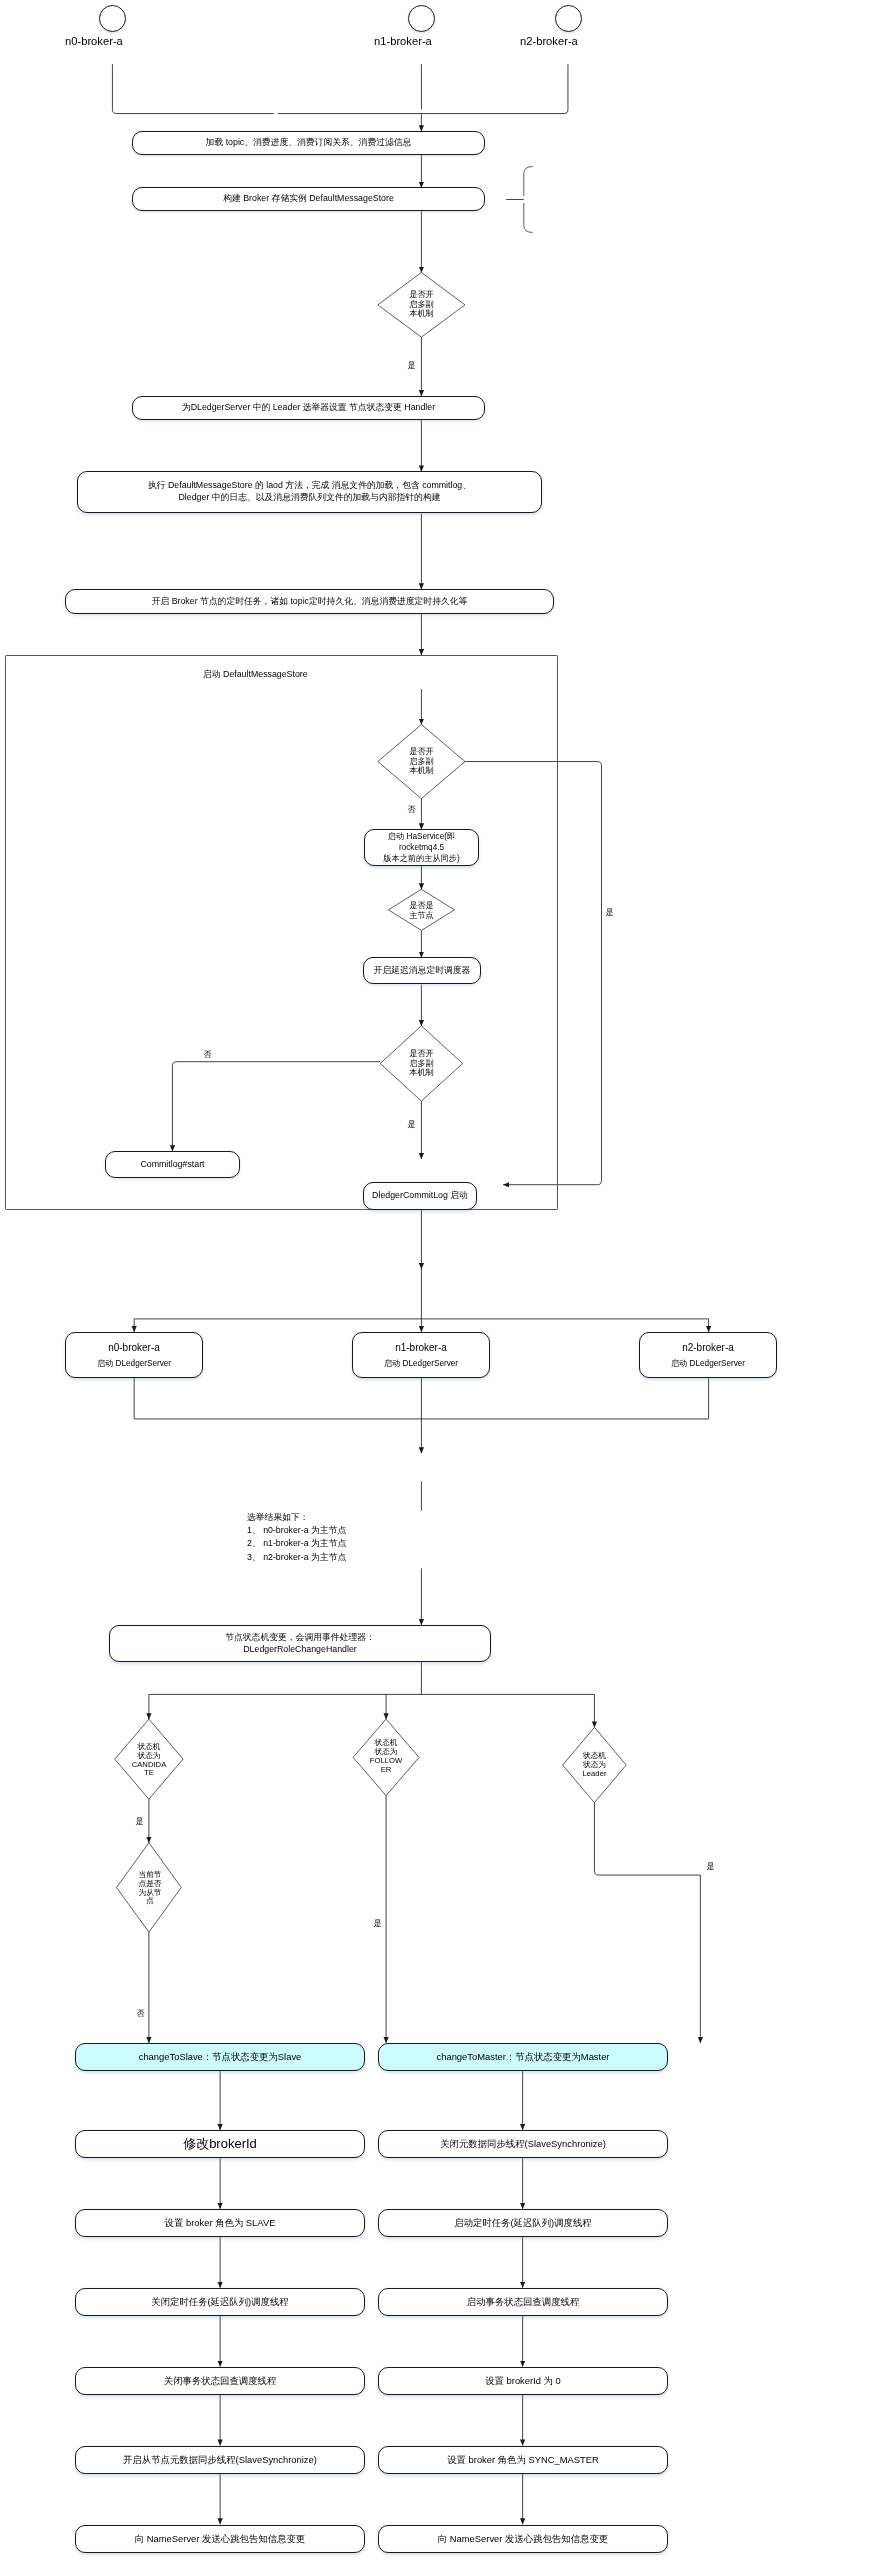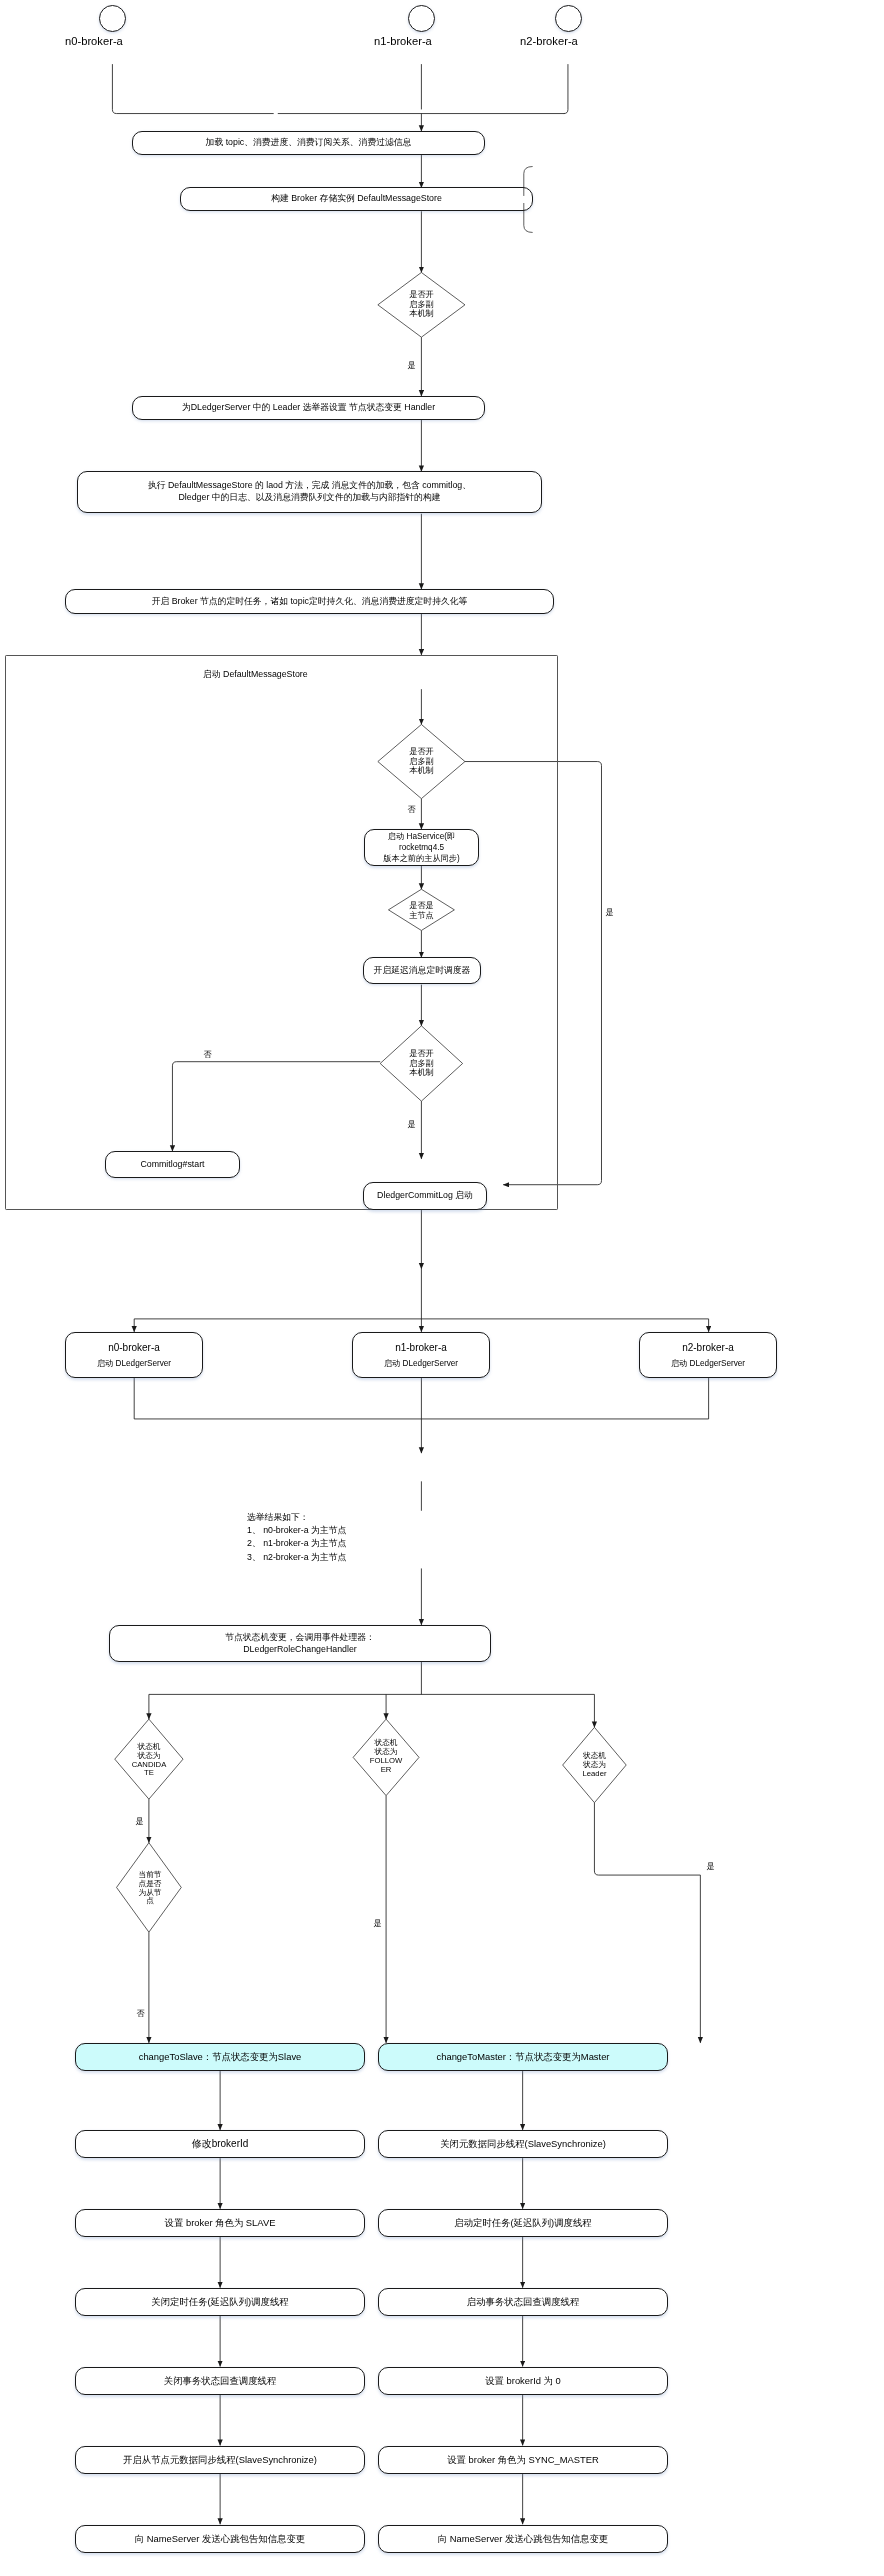"构建 Broker 存储实例 DefaultMessageStore" div.node { margin-left: 48px -> none }
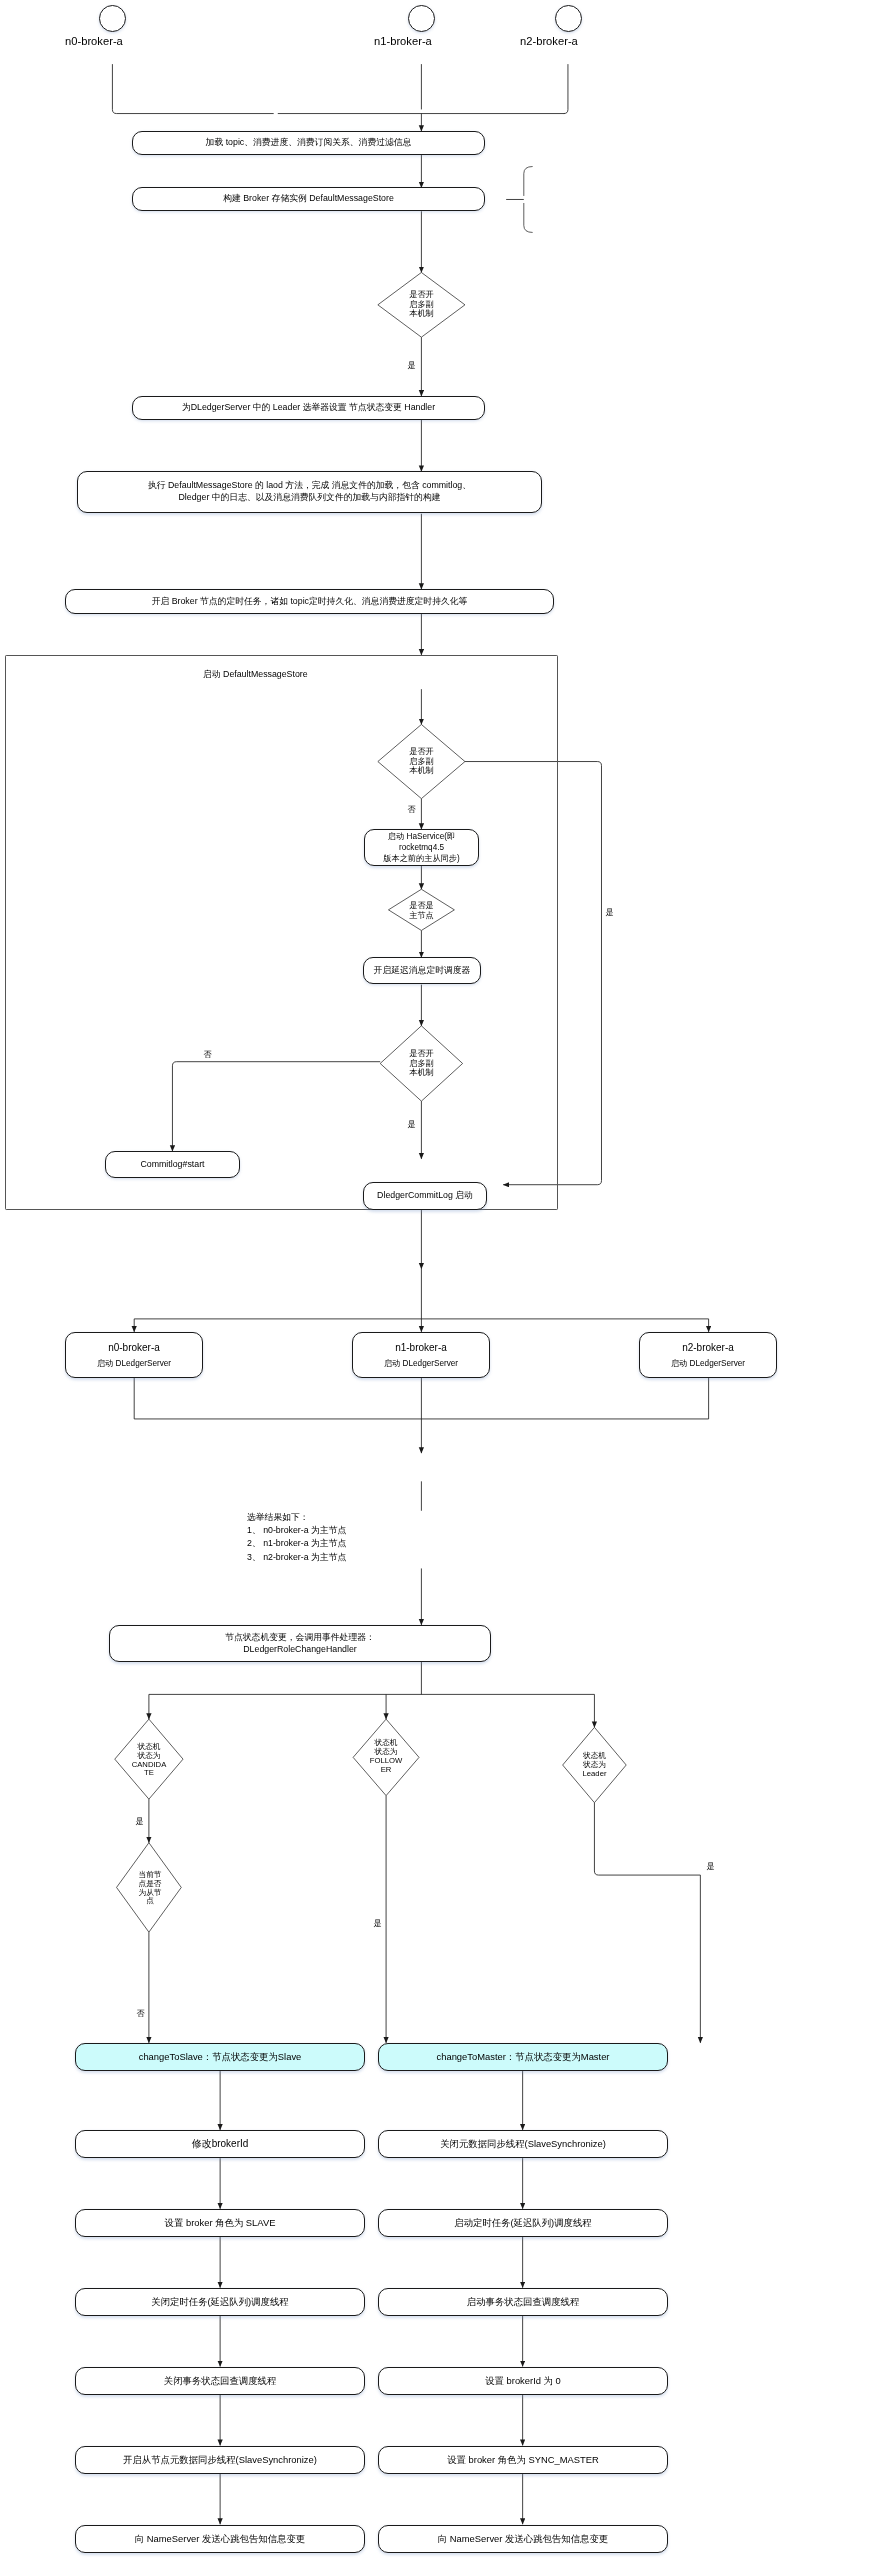"DledgerCommitLog 启动" div.node { width: 124px -> 114px }
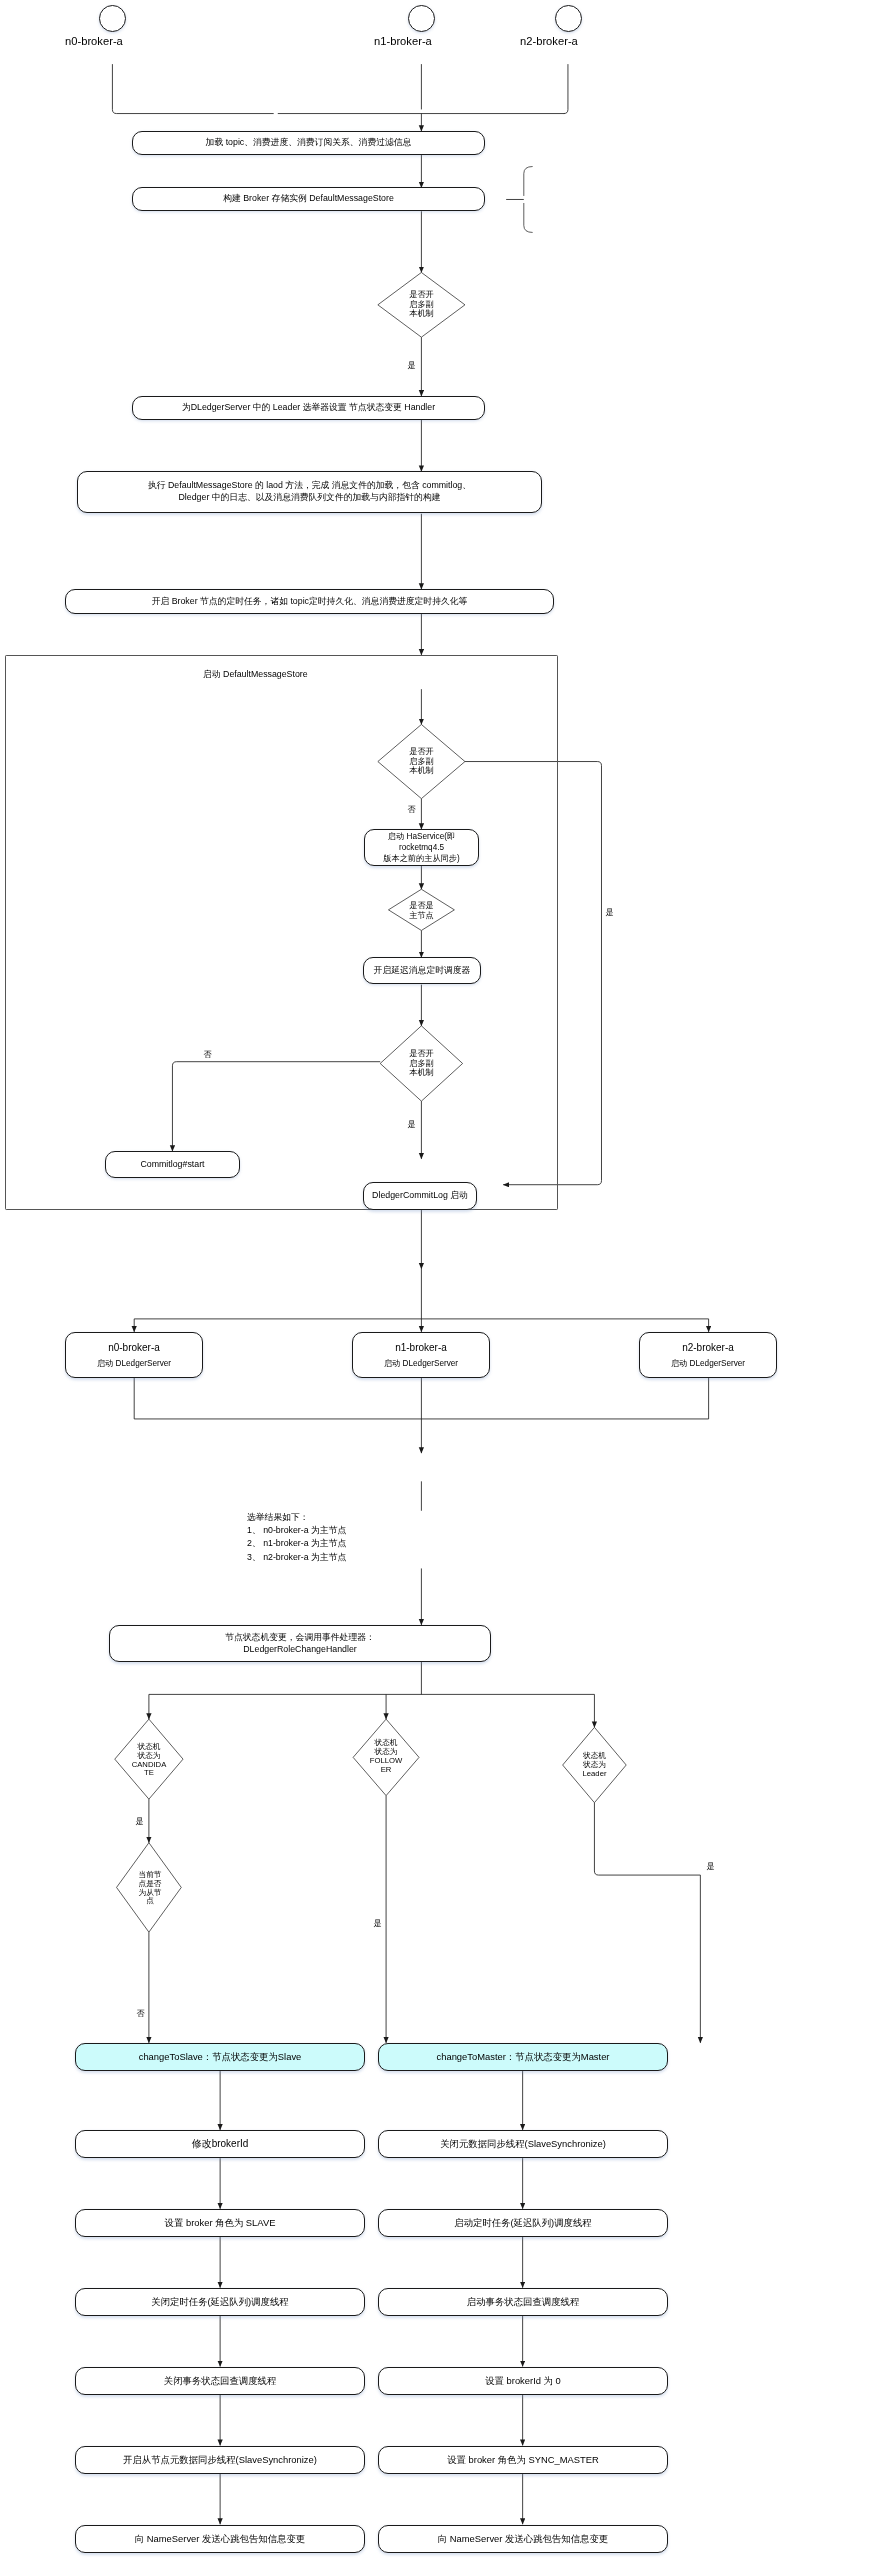"修改brokerId" div.node { font-size: 10px -> 13px }
